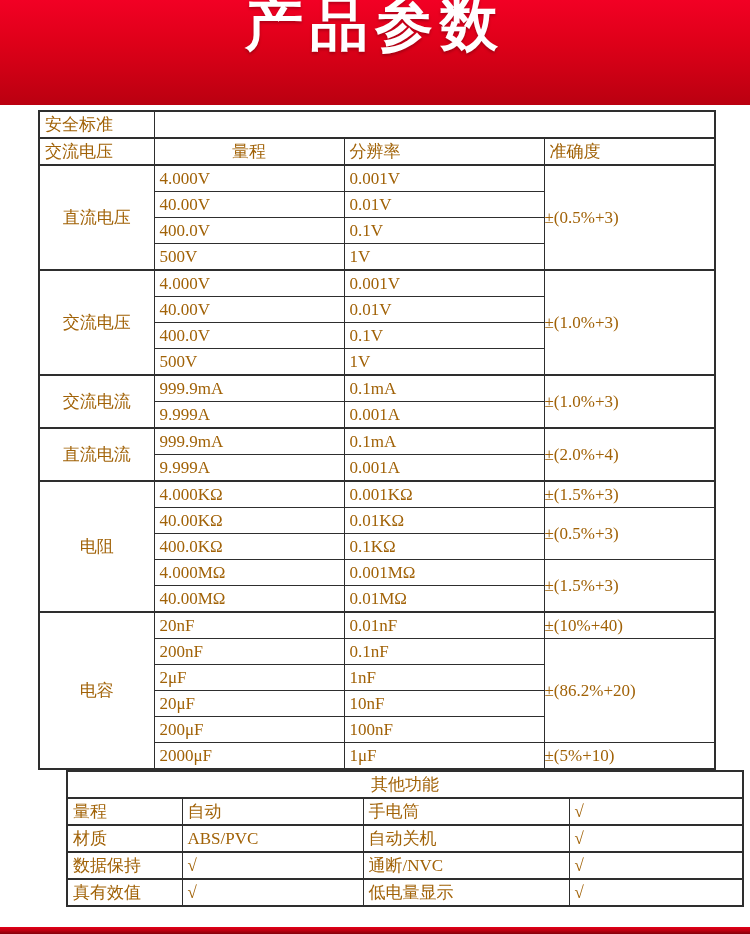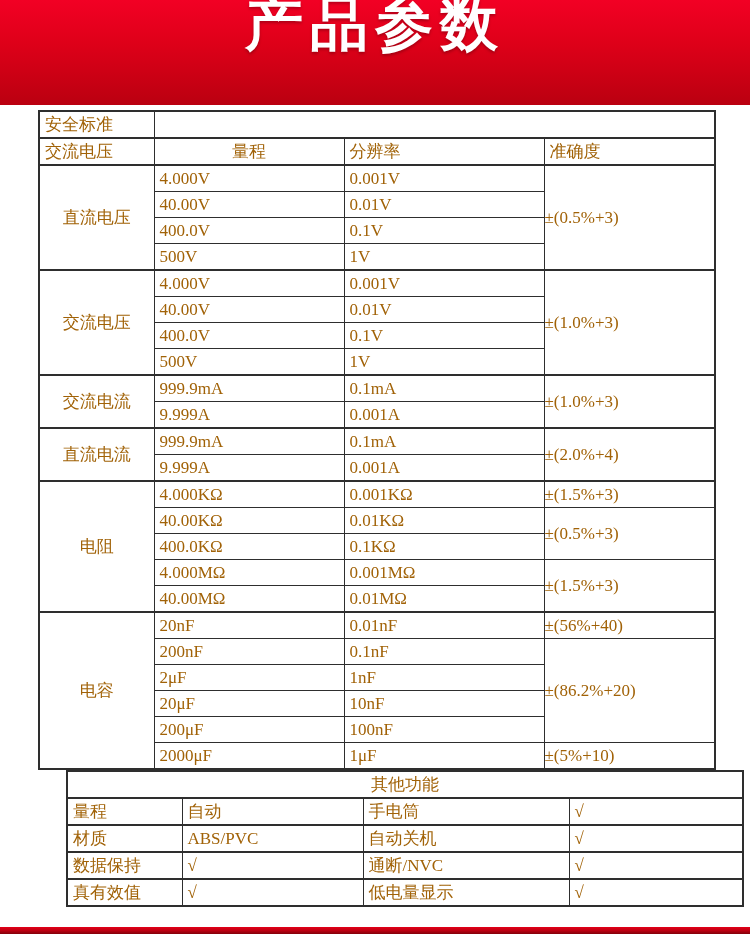"±(56%+40)" td.acc { text: 56%+40 -> 10%+40 }
